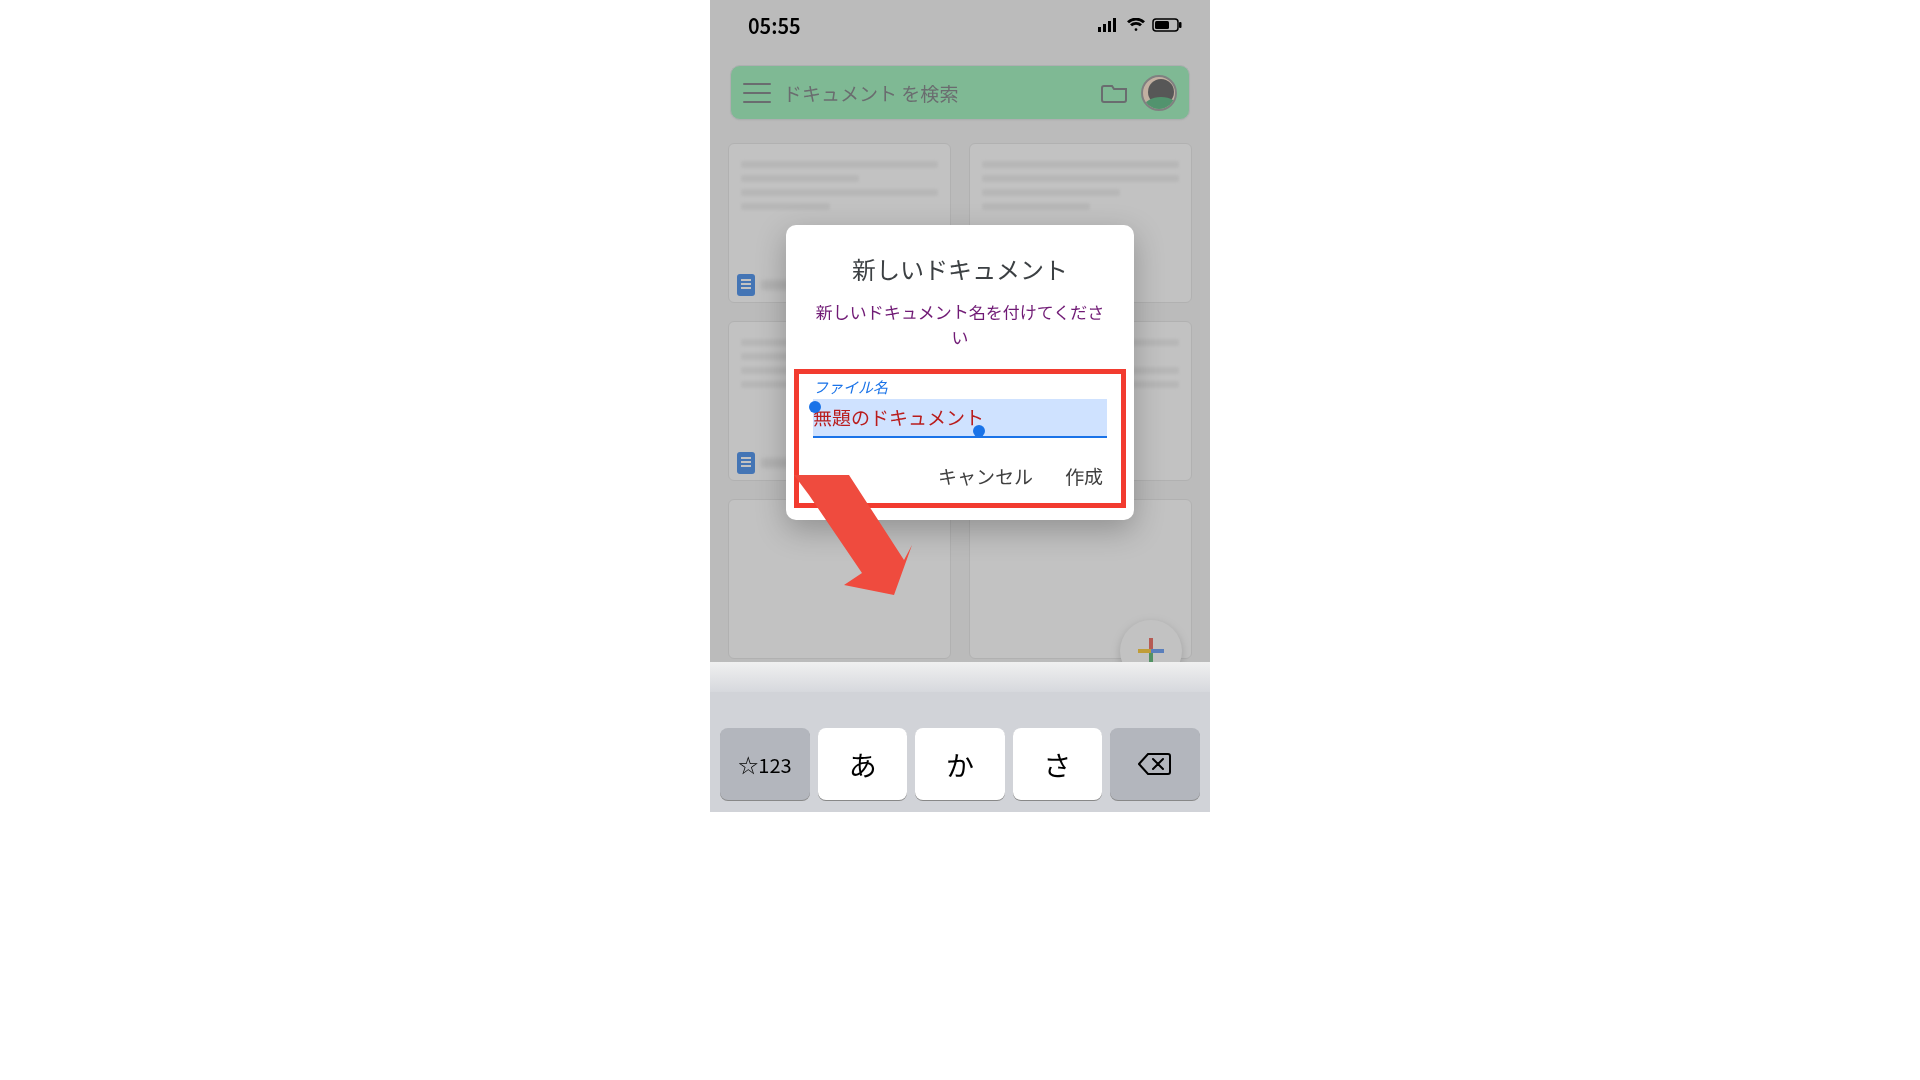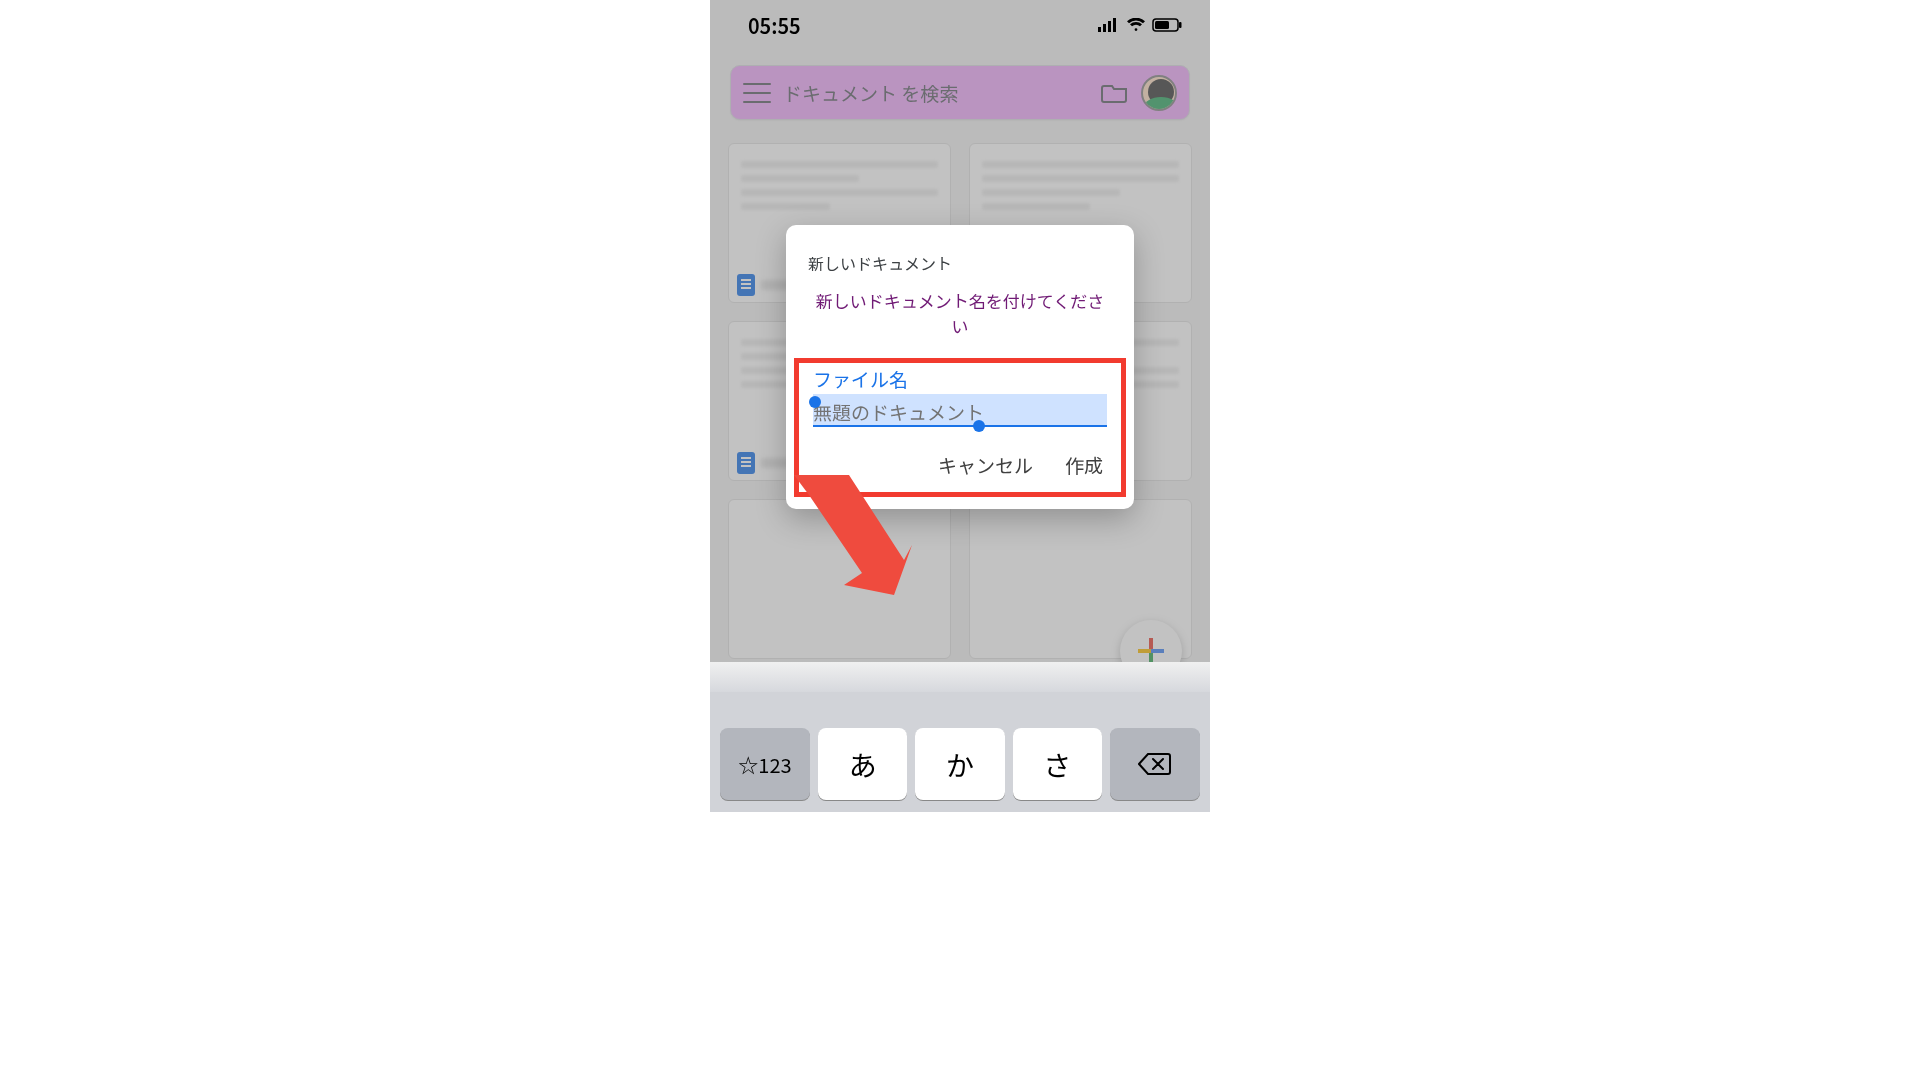"ドキュメント を検索" .searchbar { background: #f0abfc -> #86efac }
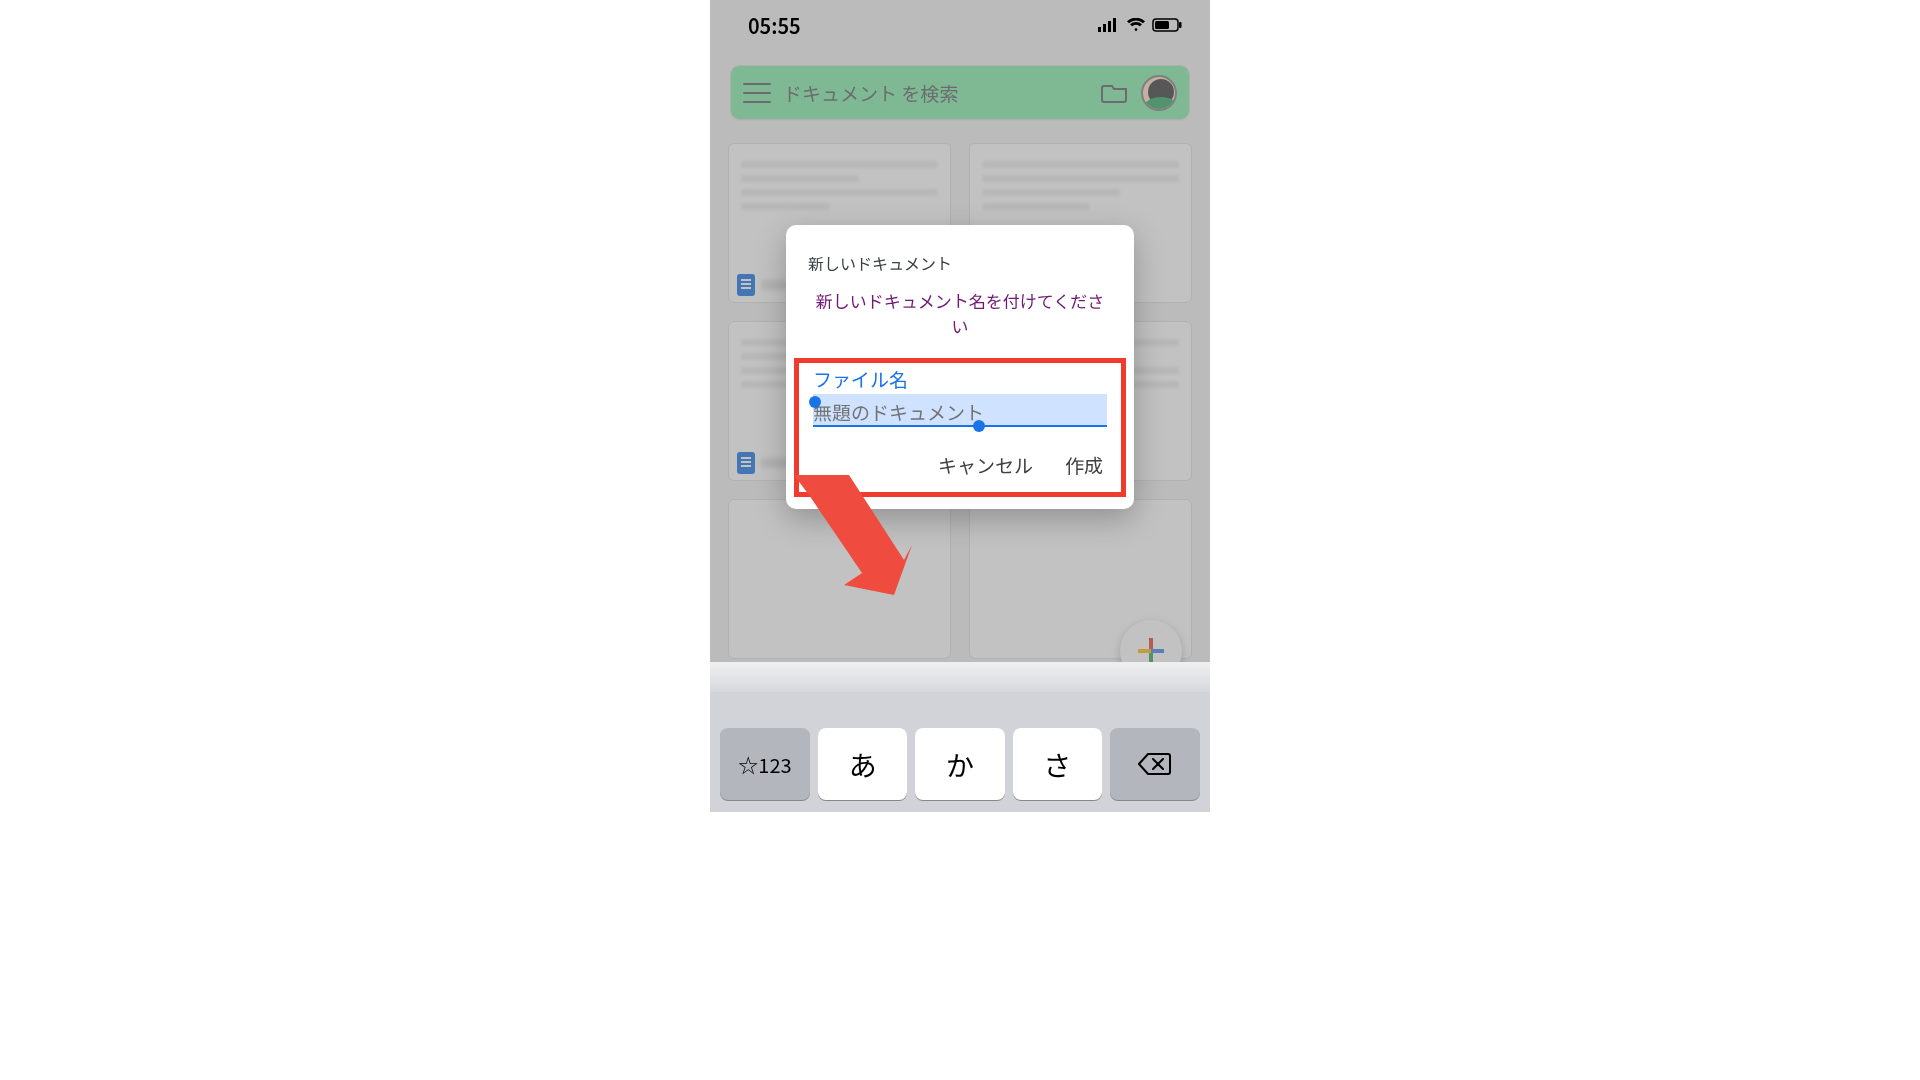"新しいドキュメント" .dialog .title { font-size: 16px -> 24px; text-align: none -> center }
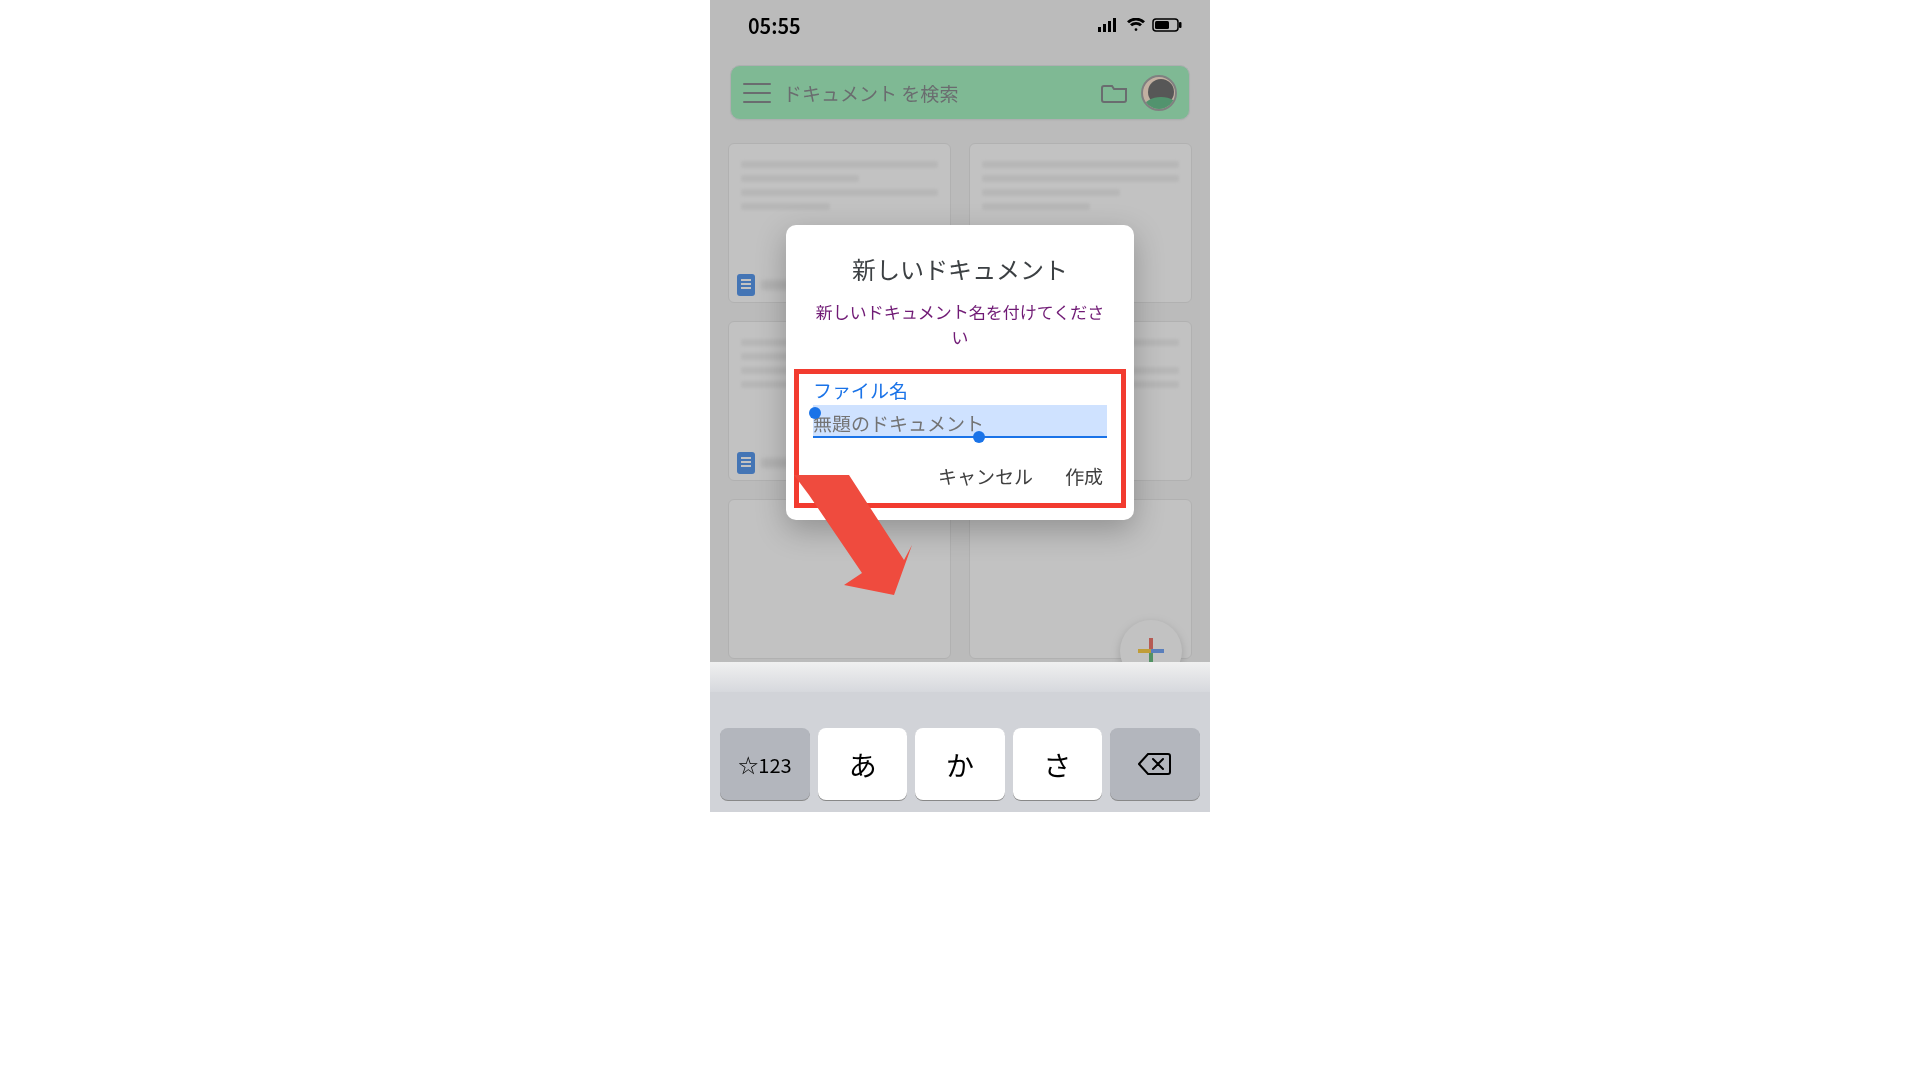"ファイル名" .fld-label { font-size: 19px -> 15px; font-style: none -> italic }
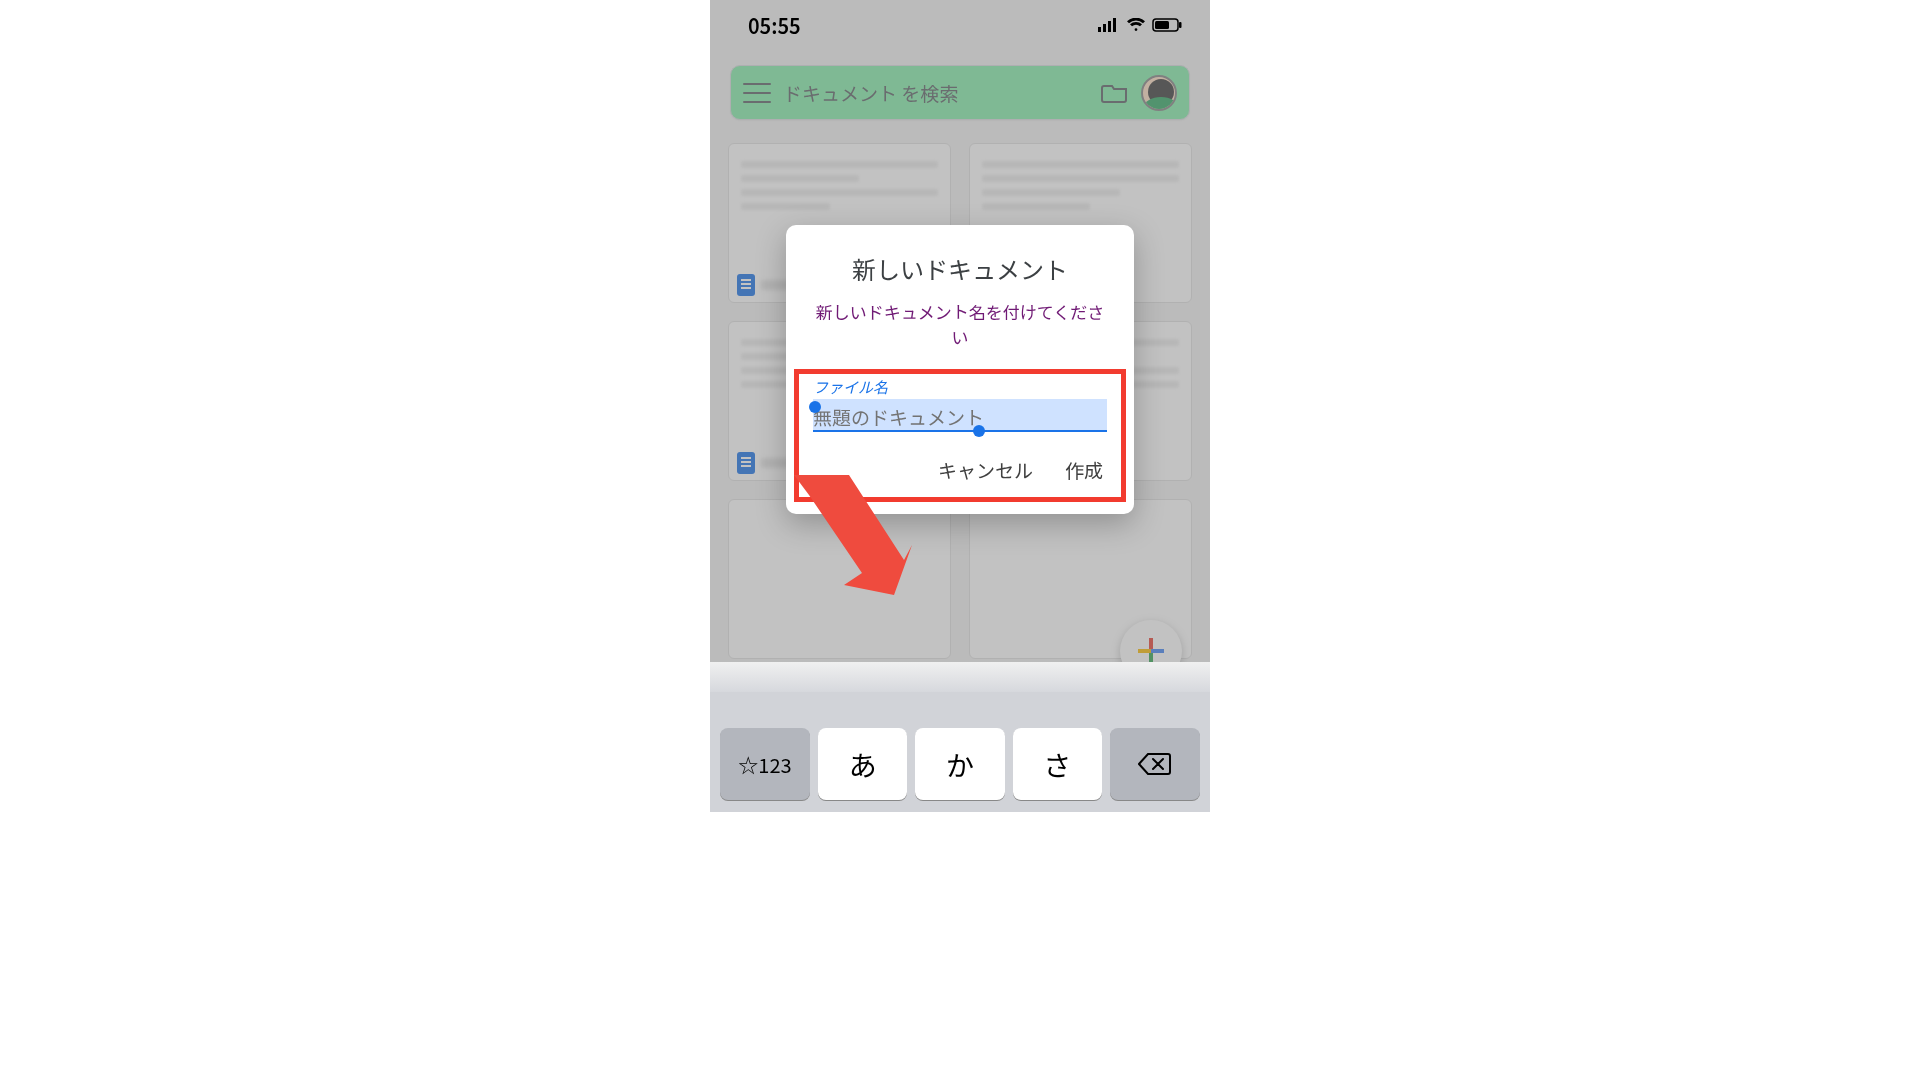"無題のドキュメント" .fld-input { color: #737373 -> #b91c1c; padding: 4px 0 0 0 -> 4px 0 6px 0 }
